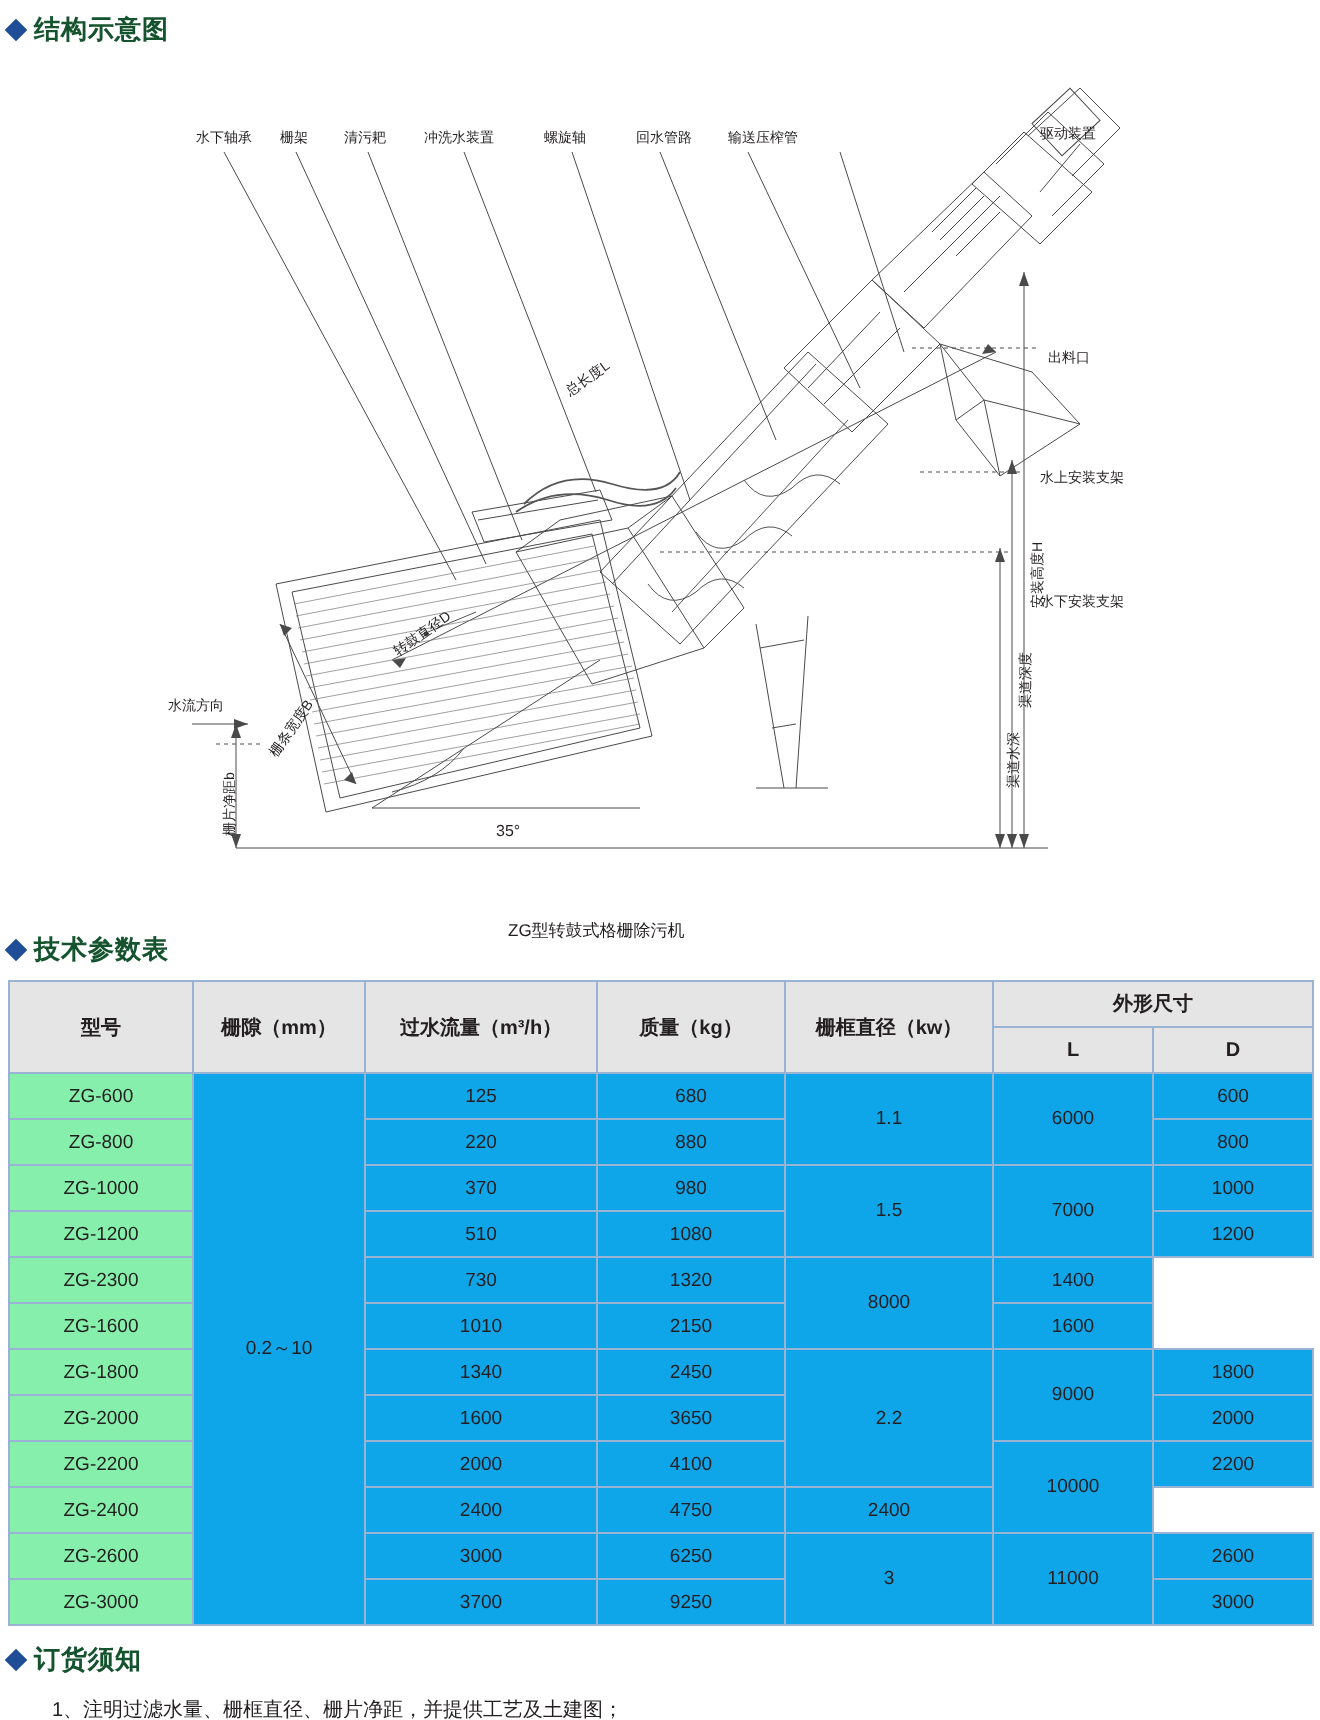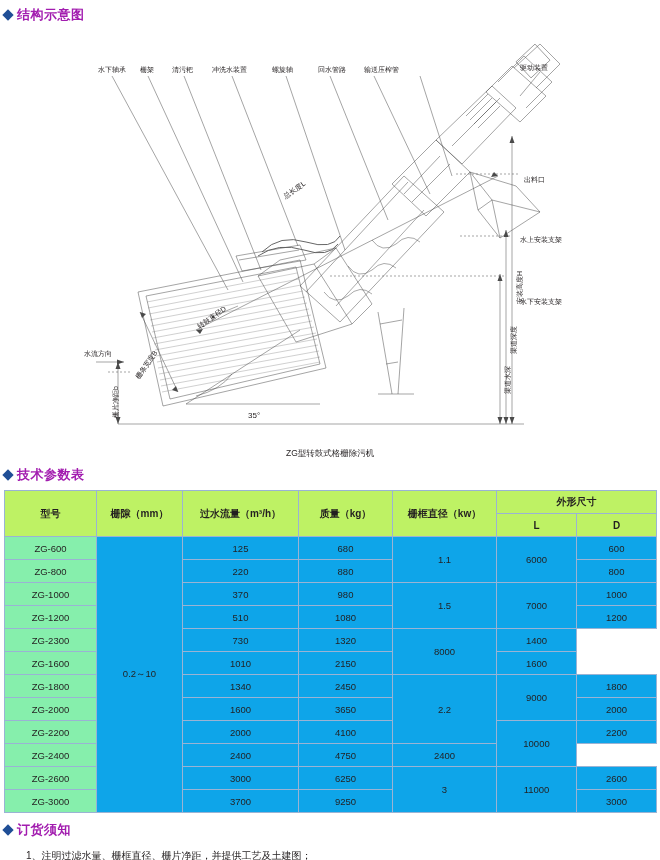"结构示意图" .section-title { color: #a21caf -> #14532d }
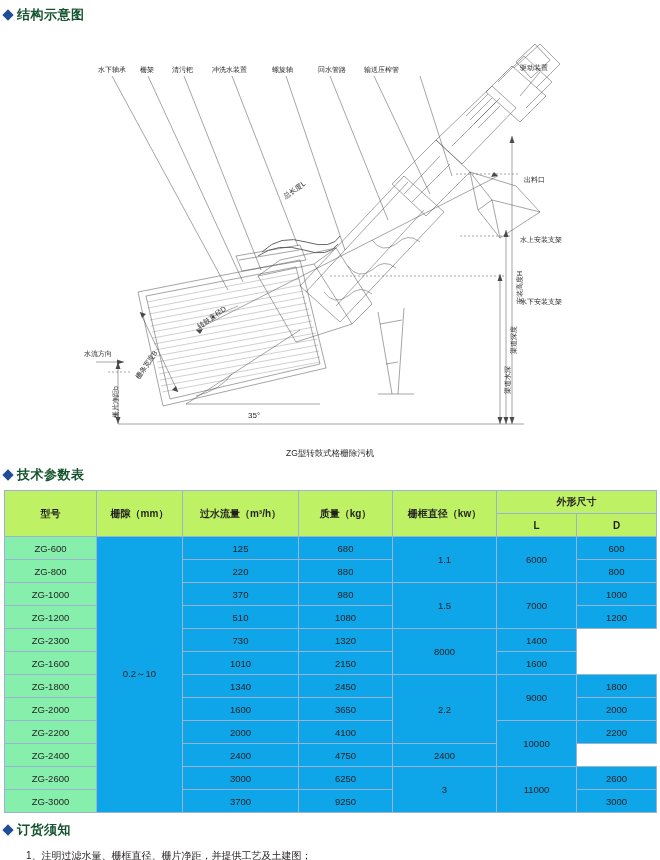"ZG型转鼓式格栅除污机" div.caption { margin-left: 32px -> none; top: 424px -> 436px }
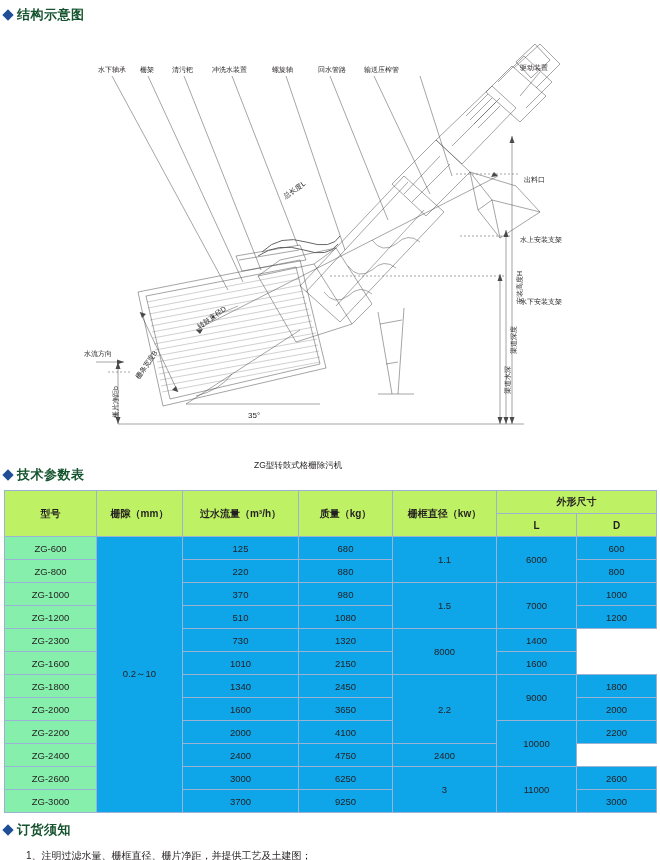"外形尺寸" thead th { background: #bef264 -> #e5e5e5 }
